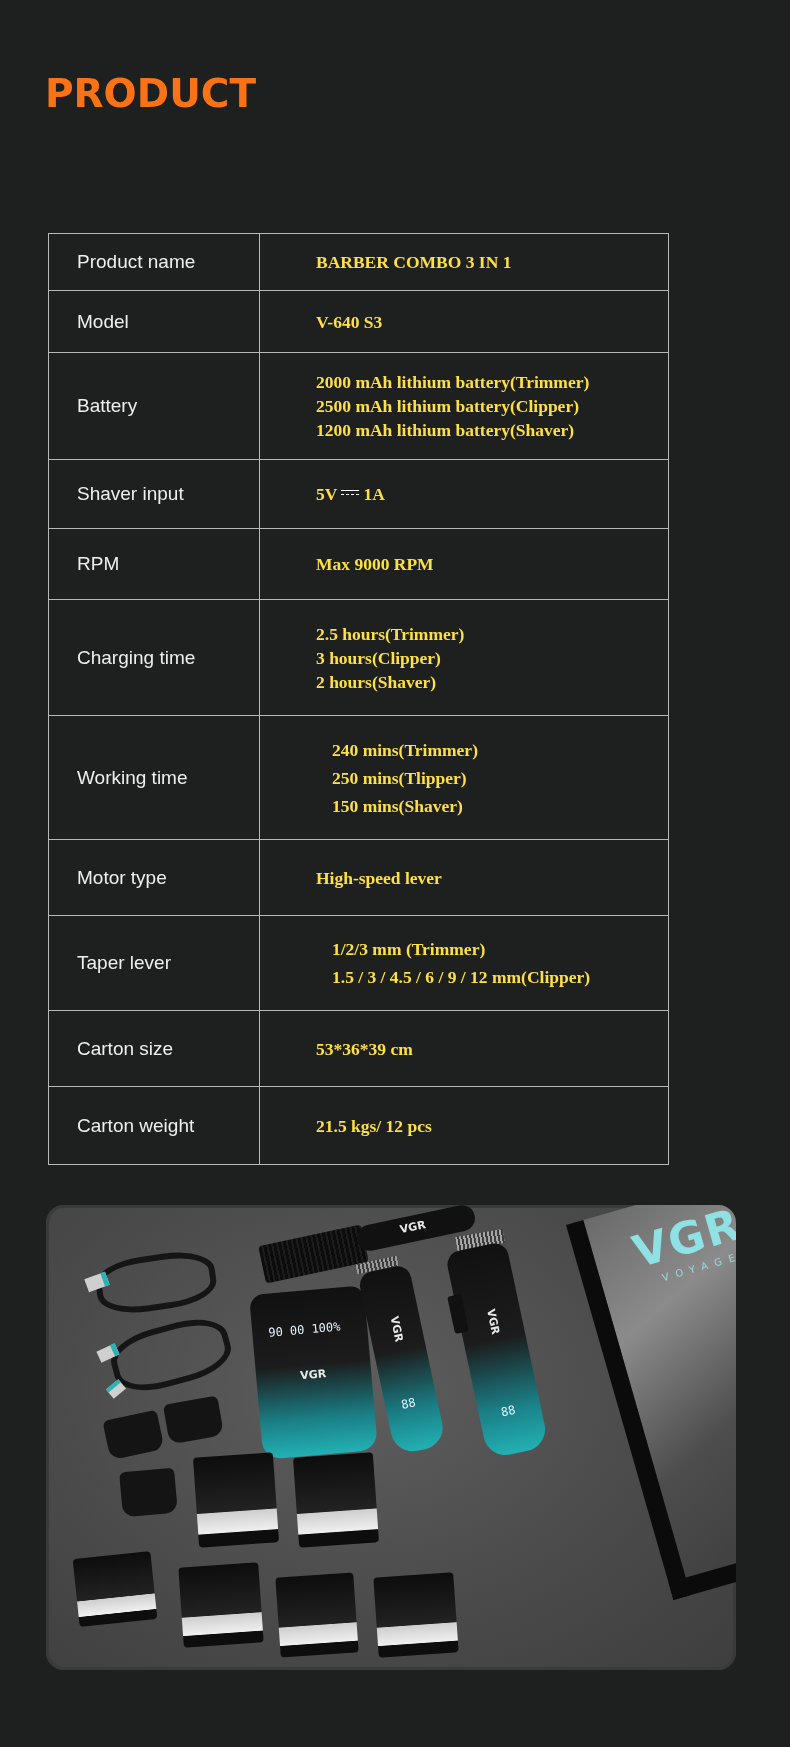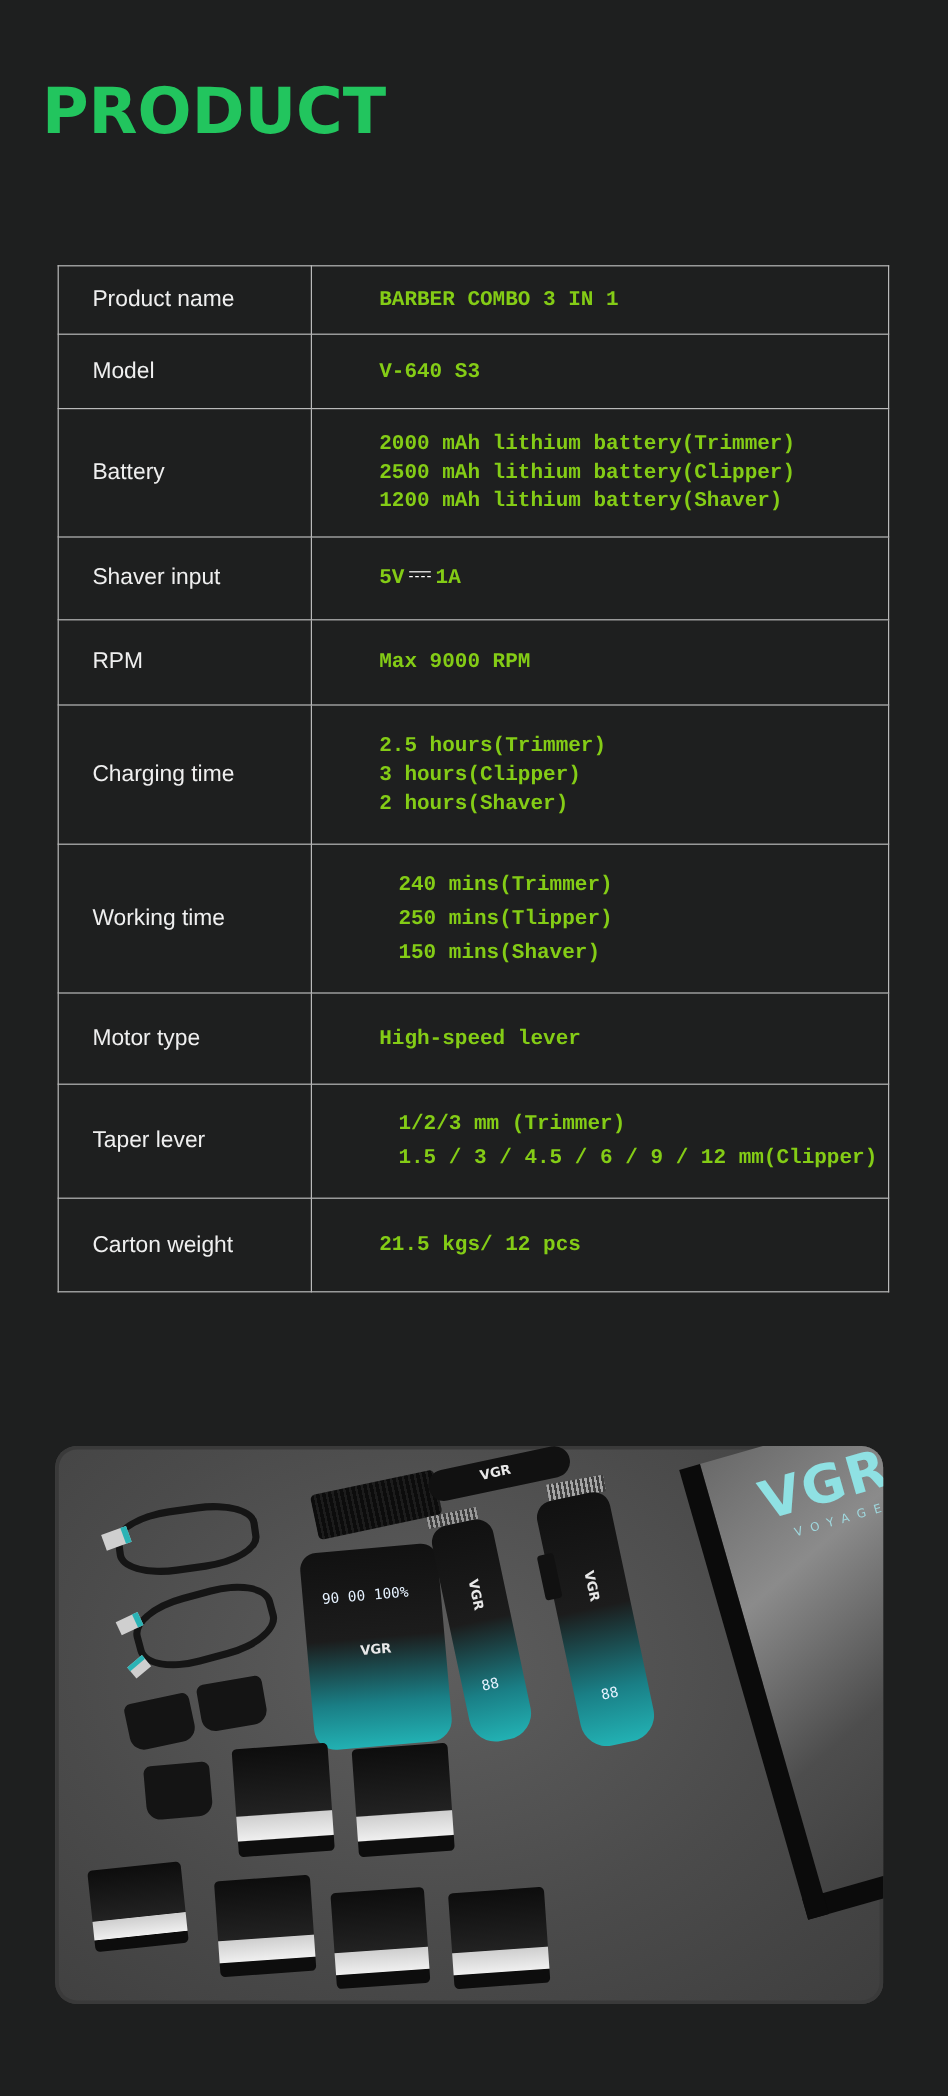"PRODUCT" .title { color: #22c55e -> #f97316; font-size: 53px -> 39px; left: 35px -> 45px }
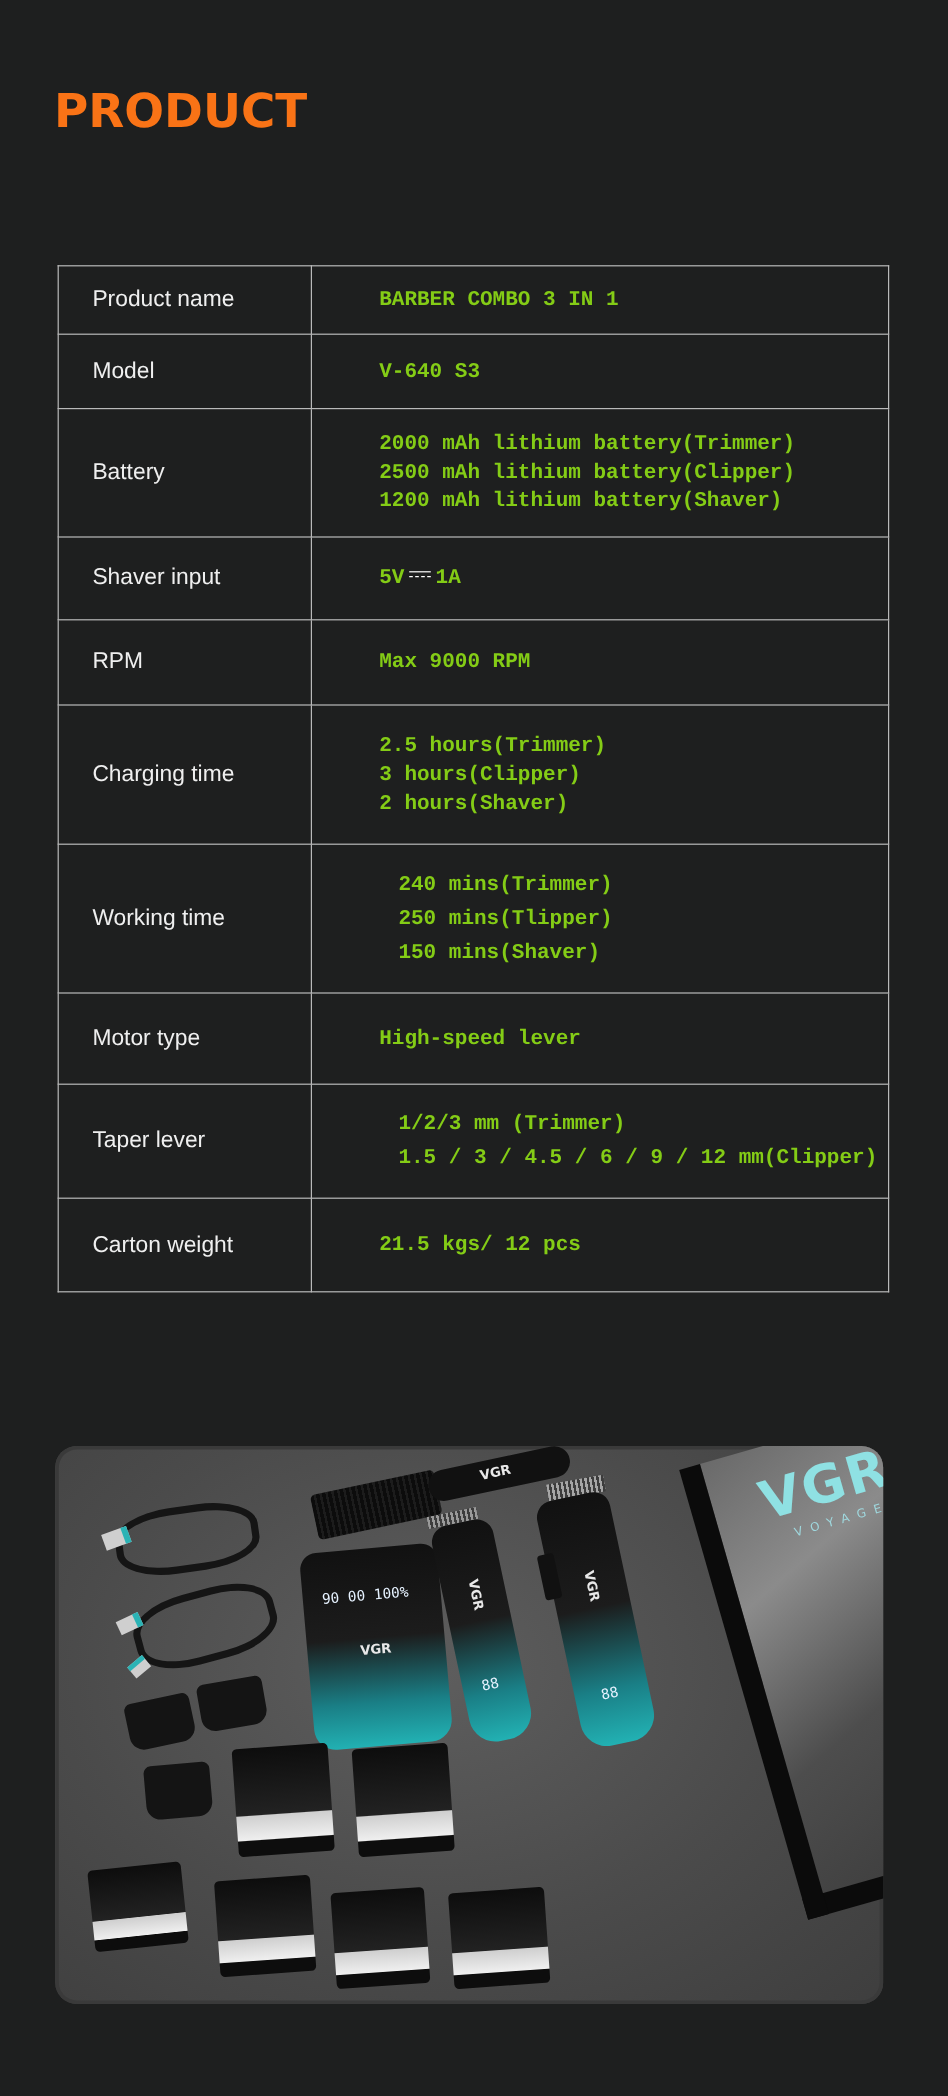"Product name" table.specs { top: 221px -> 233px; width: 693px -> 621px }
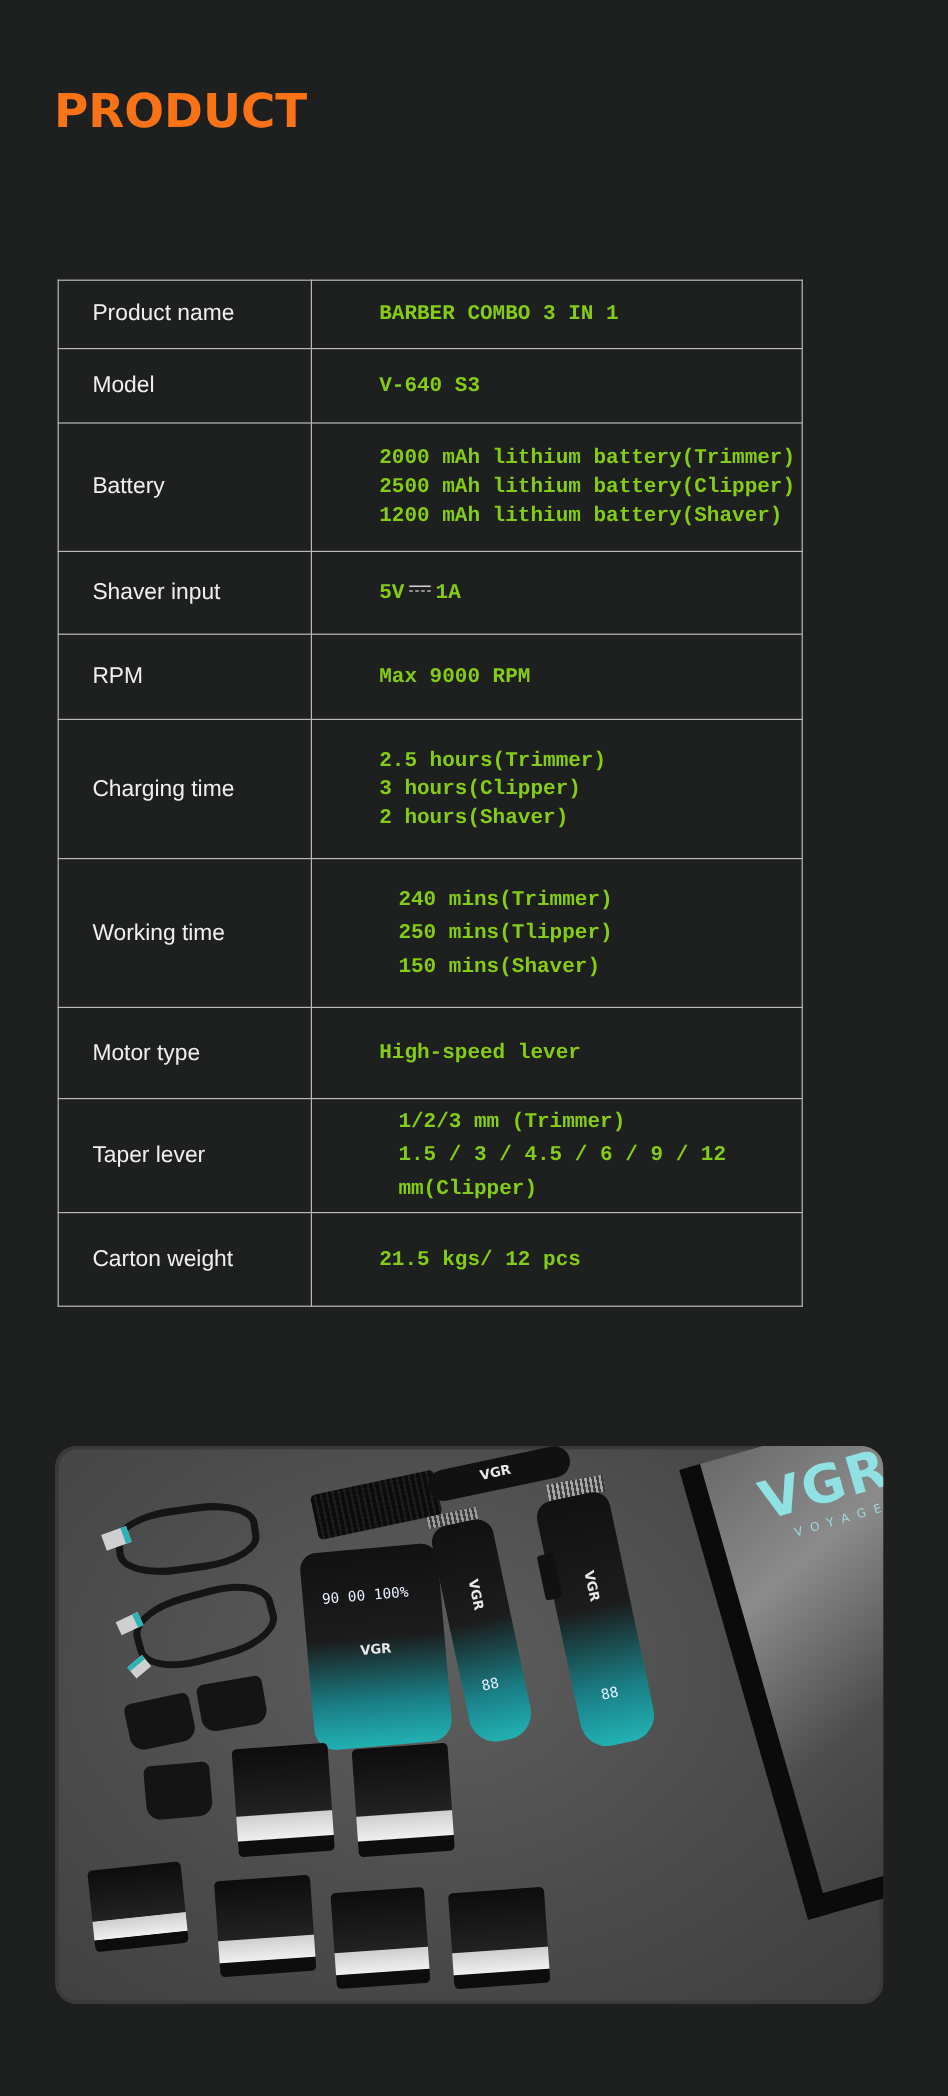"BARBER COMBO 3 IN 1" table.specs td.v { color: #84cc16 -> #fde047; font-family: Liberation Mono, monospace -> Liberation Serif, serif }
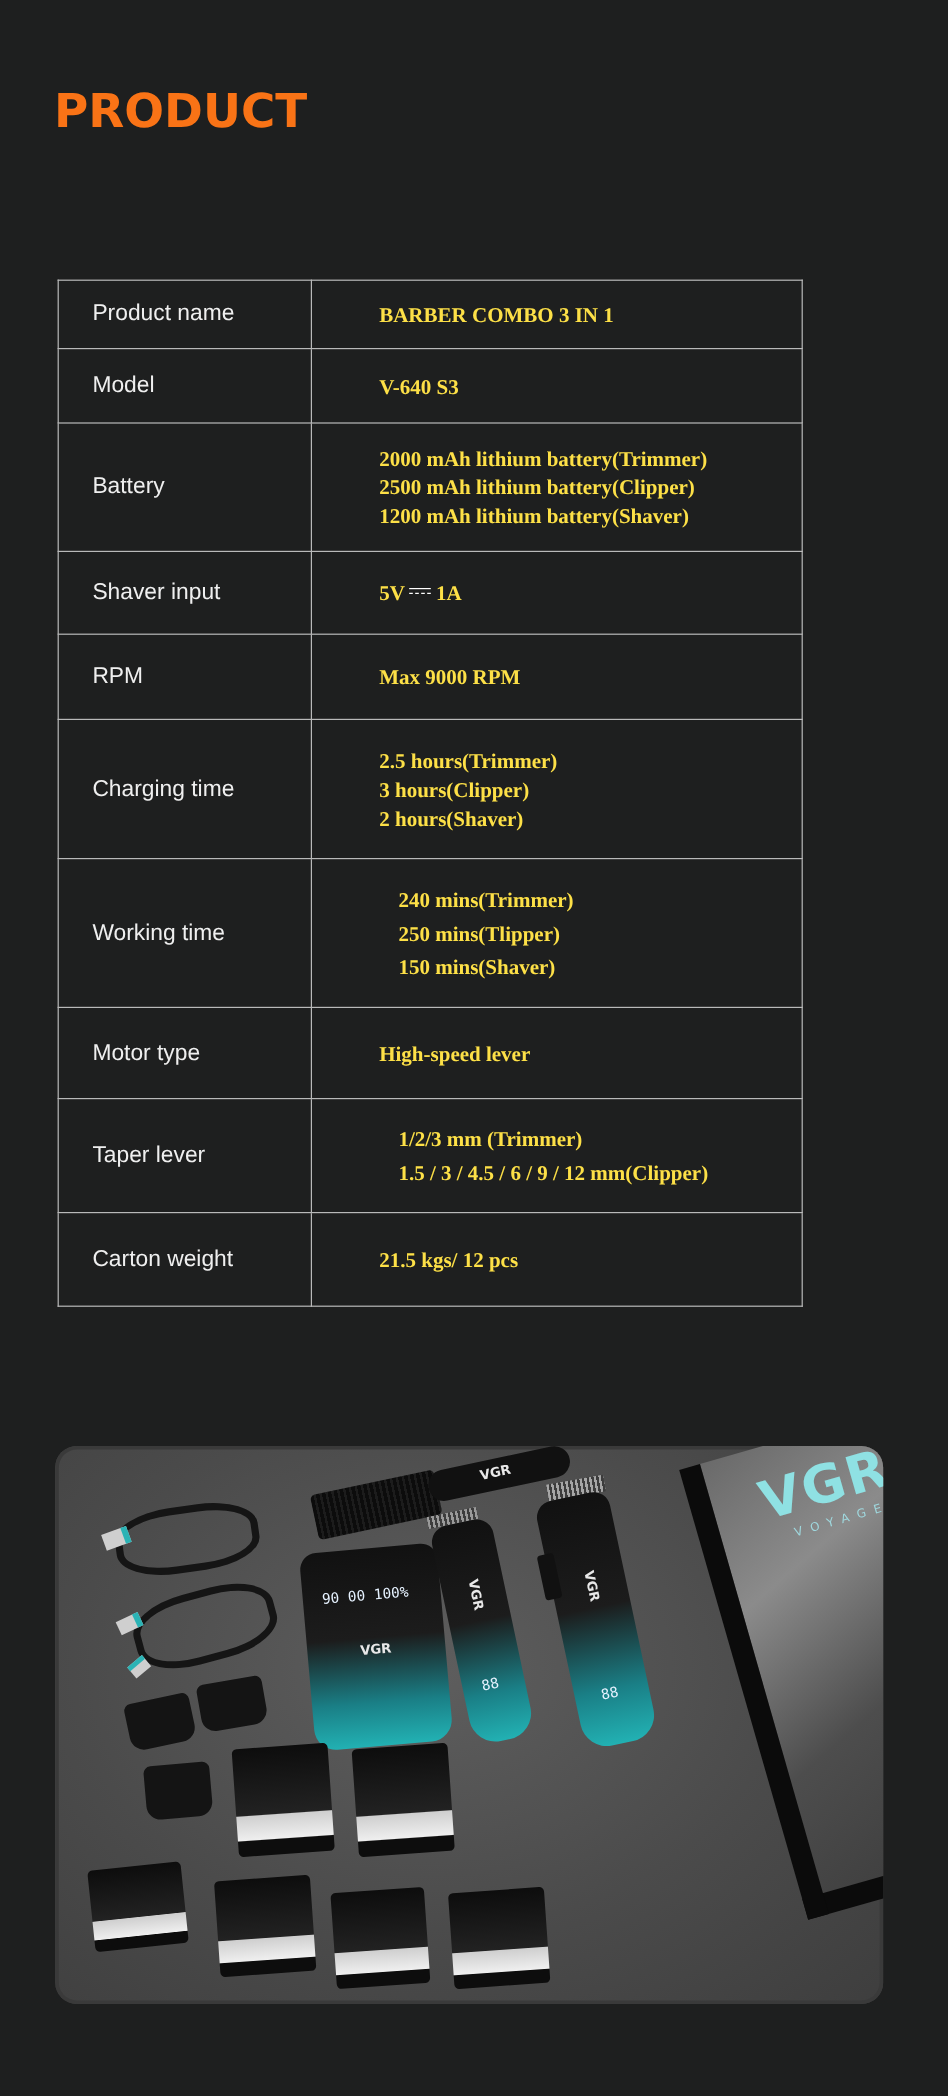"Carton size" tr { html: none -> <tr> <td>Carton size</td> <td> <span>53*36*39 cm</span> </td> </tr> }
